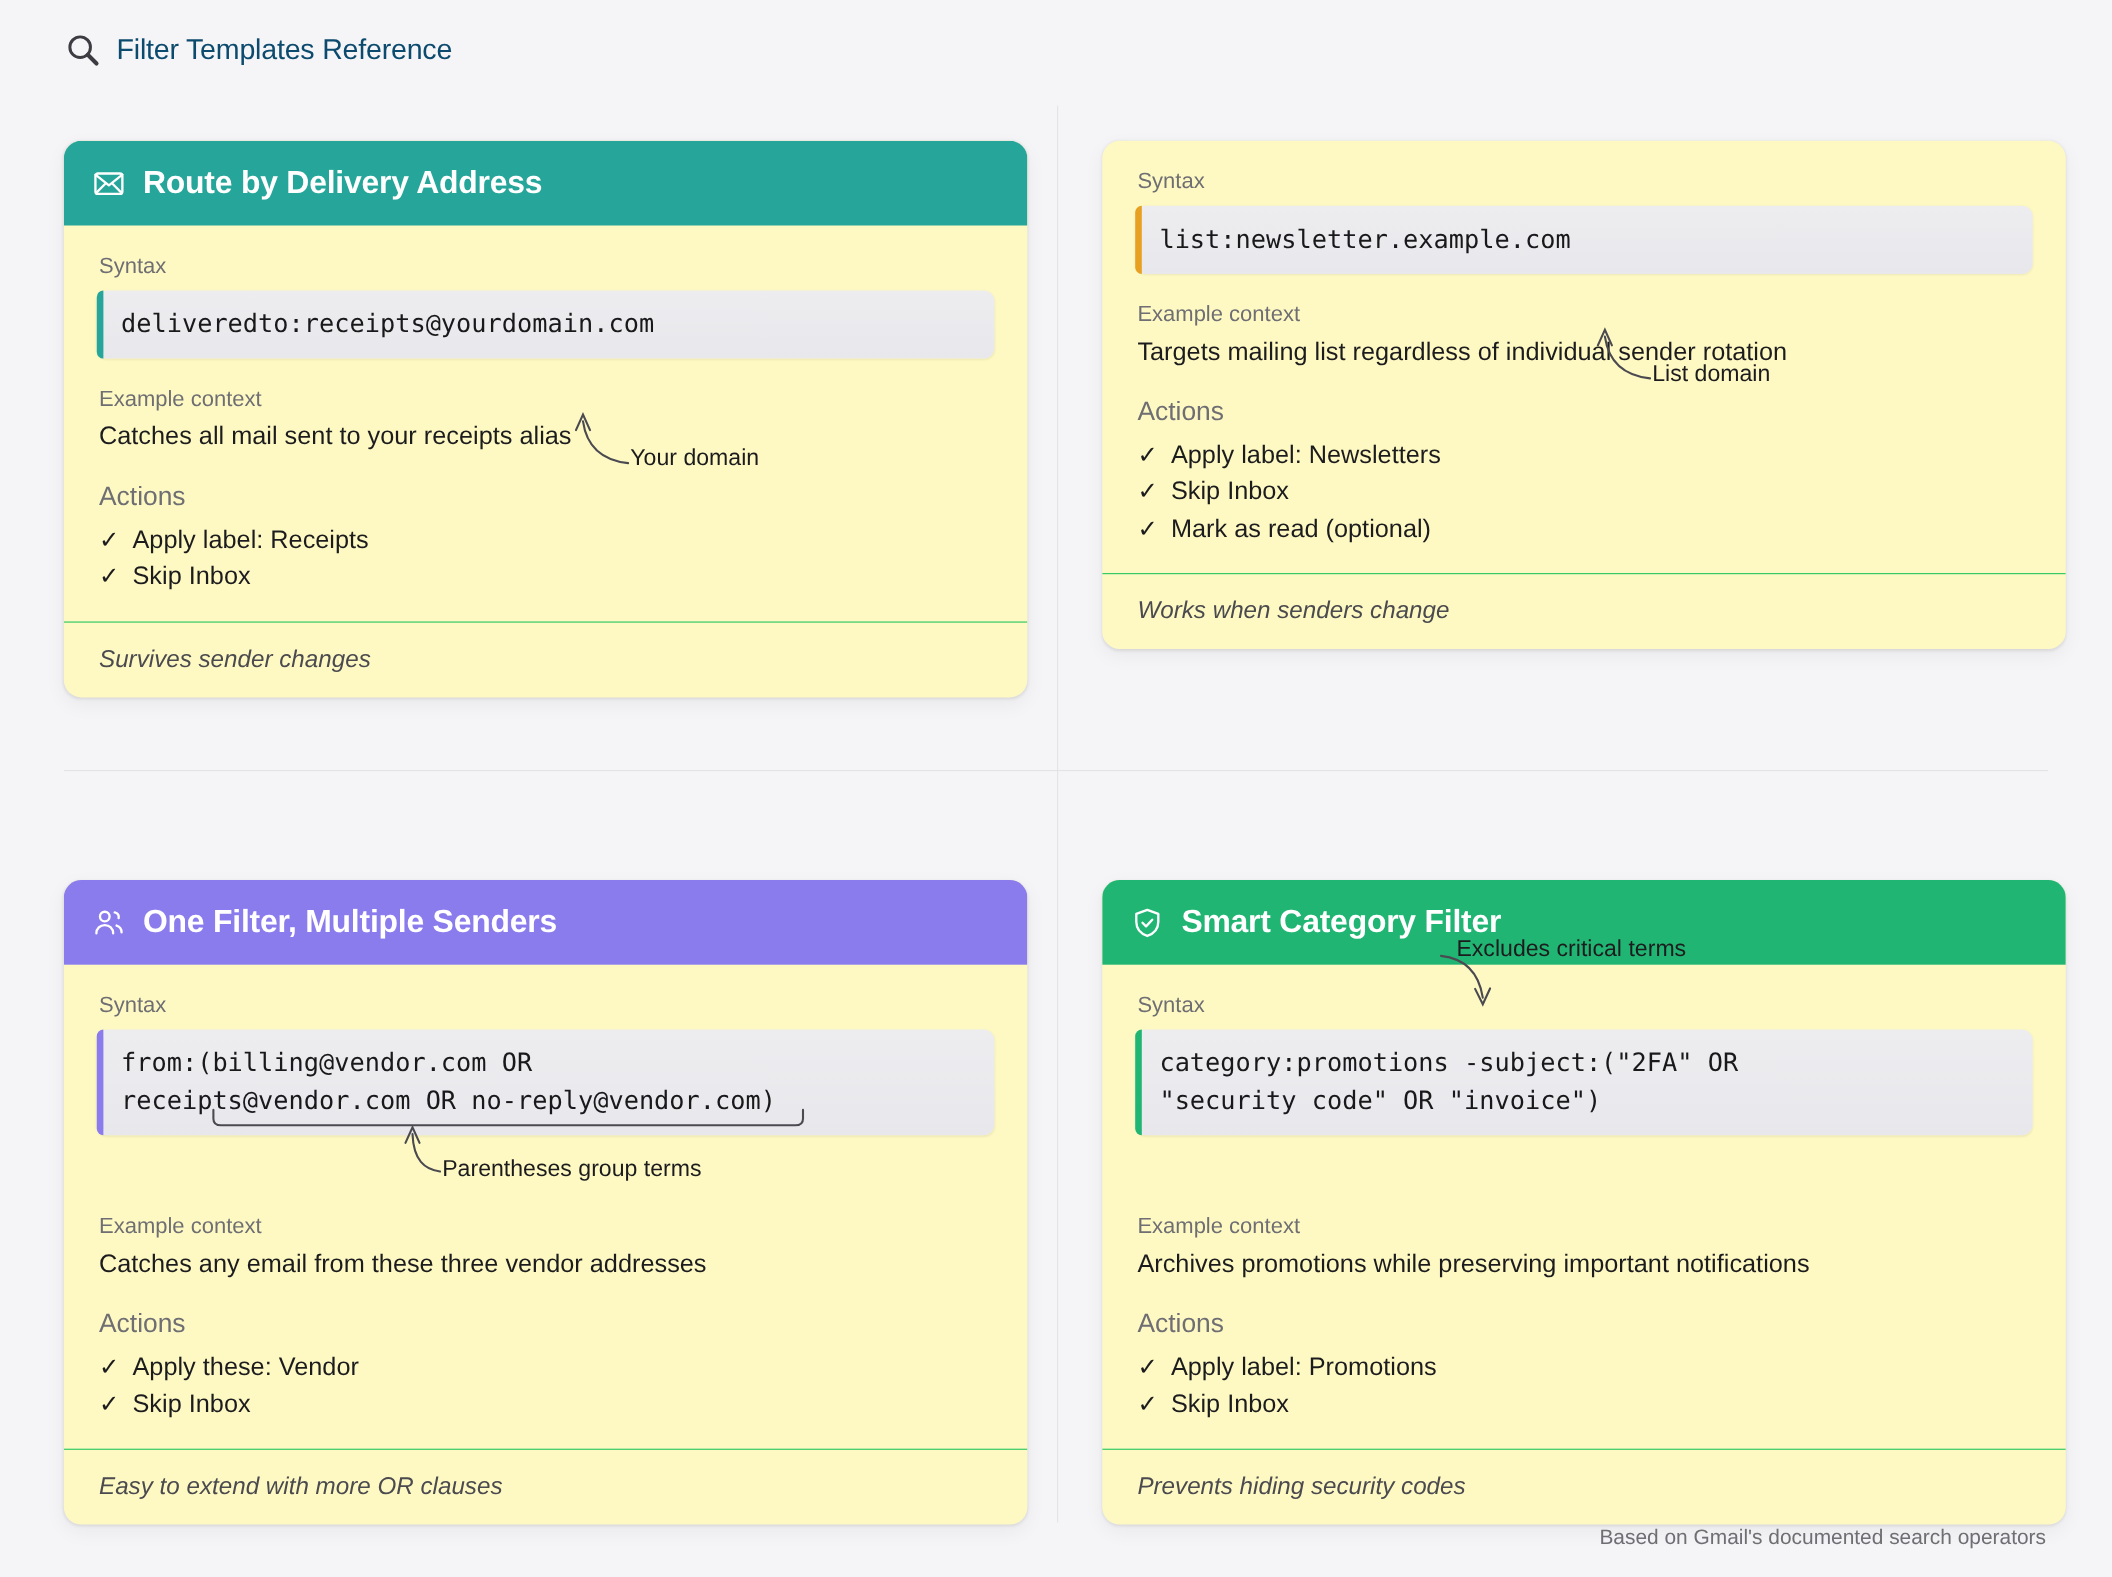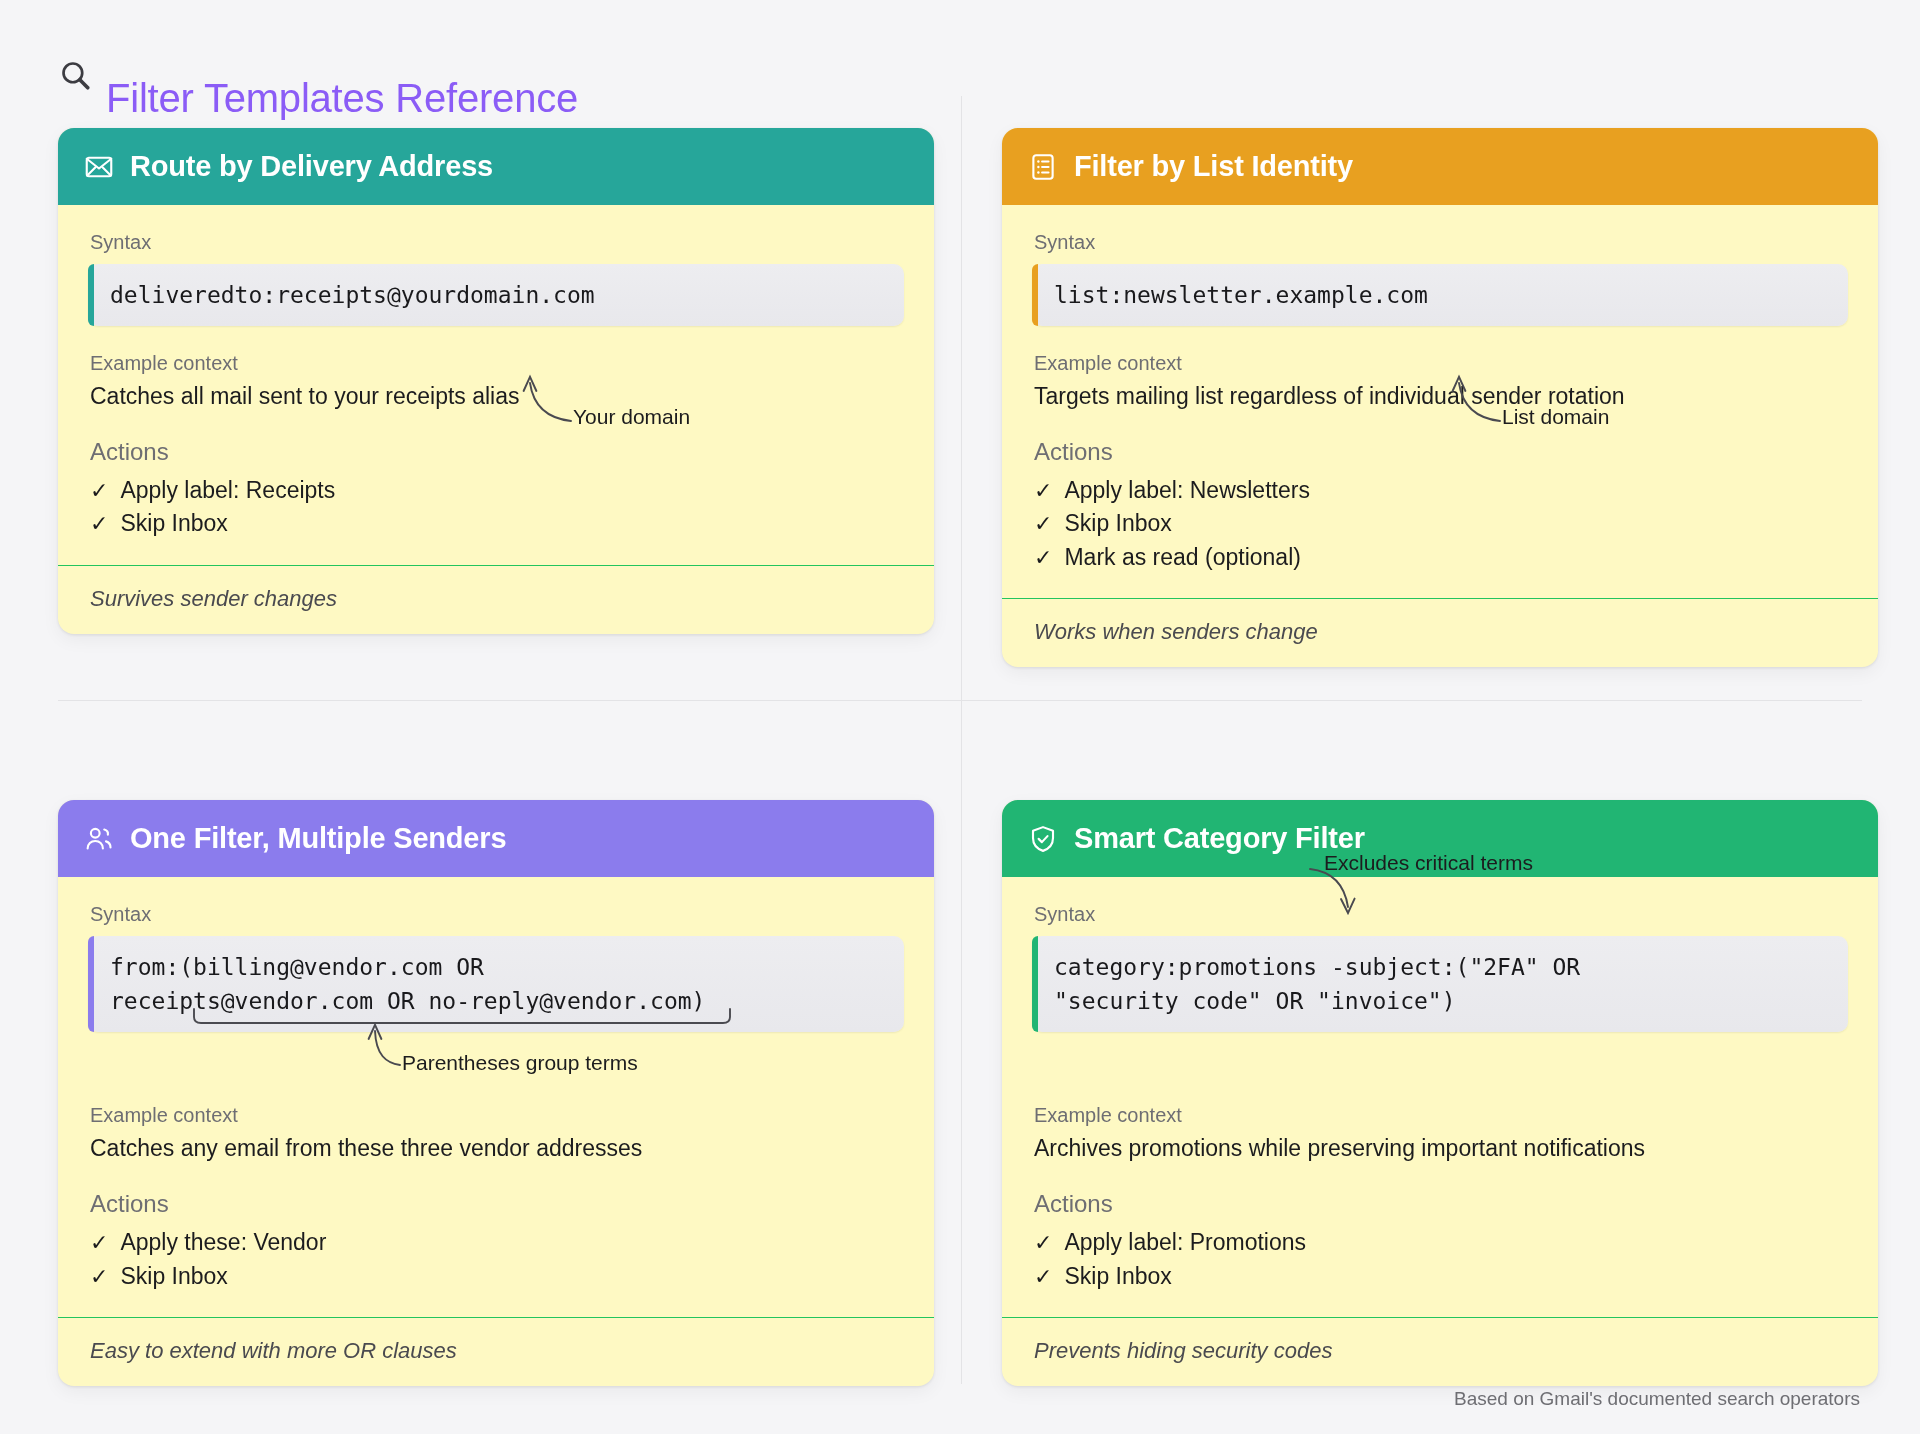"Filter Templates Reference" .page-head .title { color: #8b5cf6 -> #0c4a6e; font-size: 40px -> 26px; margin-top: 48px -> none }
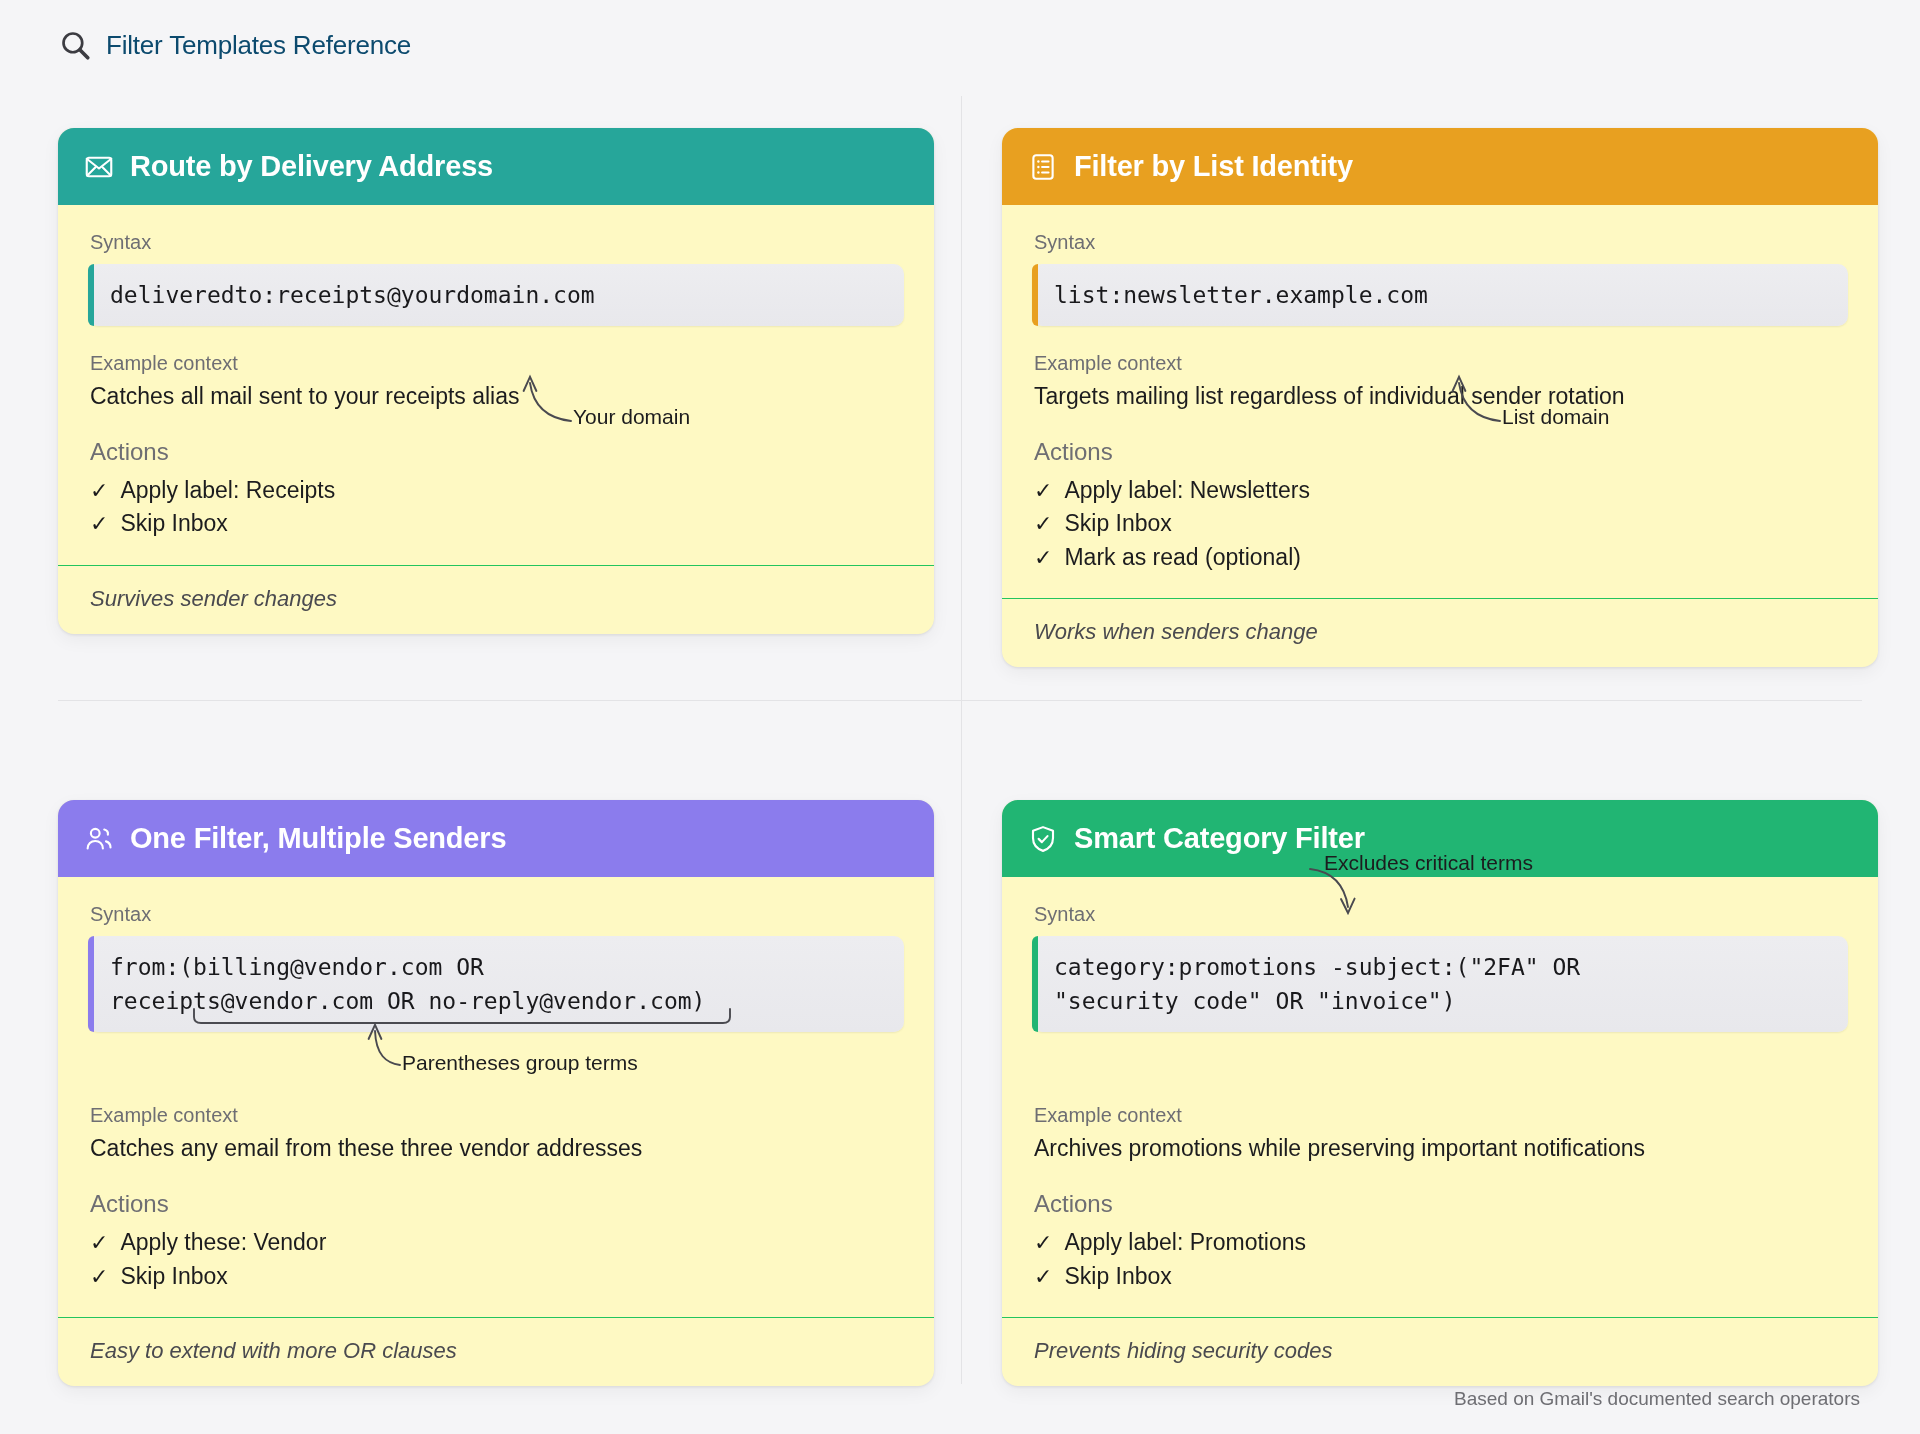"Filter by List Identity" div.card-head { html: <div> <span> <svg> <rect></rect> <circle></circle> <circle></circle> <circle></circle> <line></line> <line></line> <line></line> </svg> </span> <span>Filter by List Identity</span> </div> -> none }
